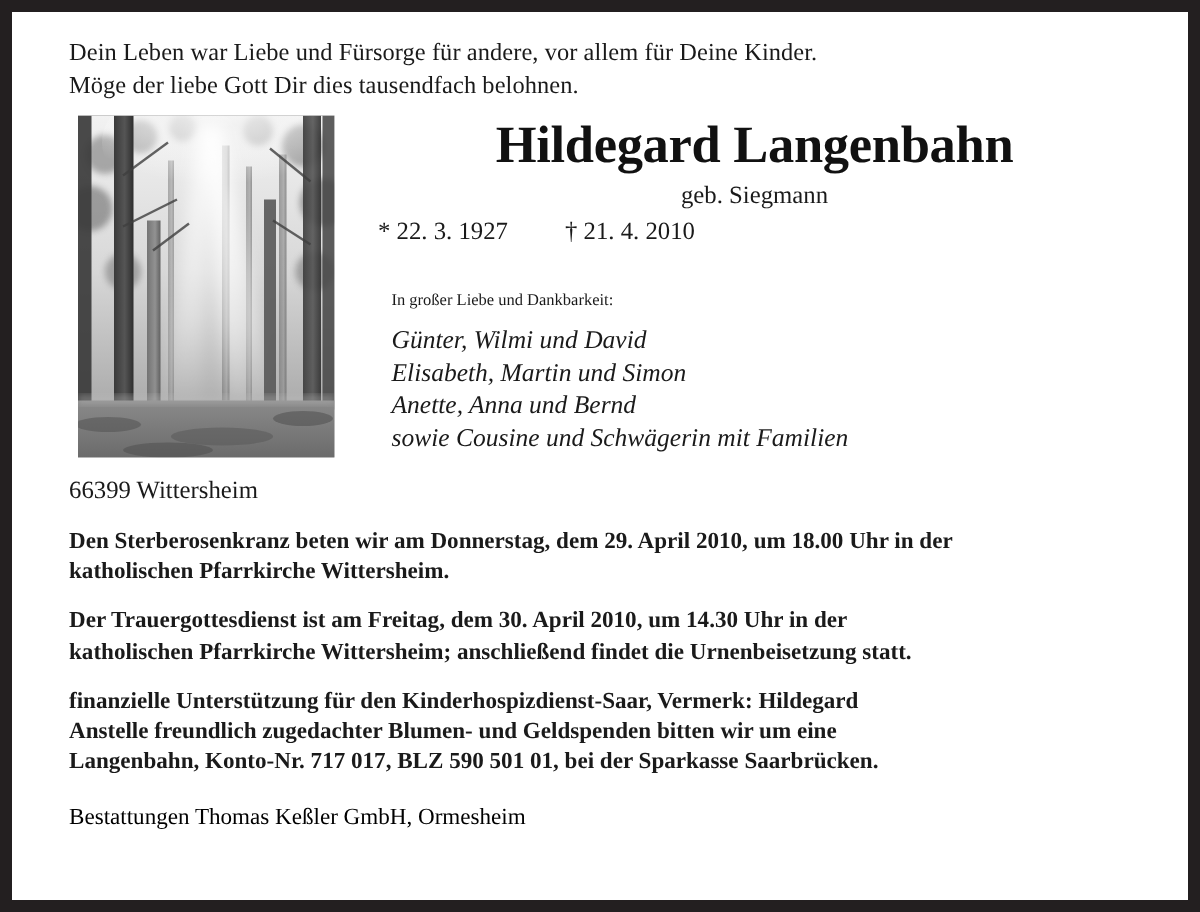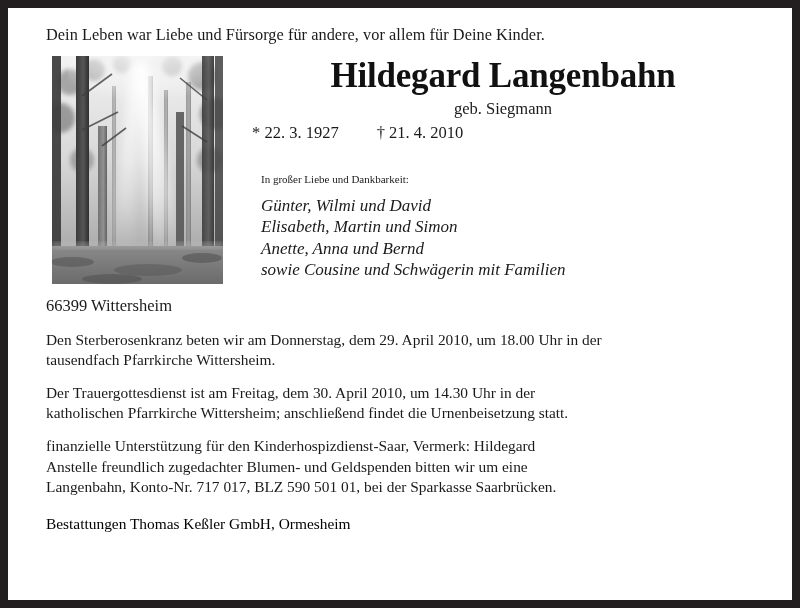"Möge der liebe Gott Dir" div.verse-line { html: none -> <div>Möge der liebe Gott Dir dies tausendfach belohnen.</div> }
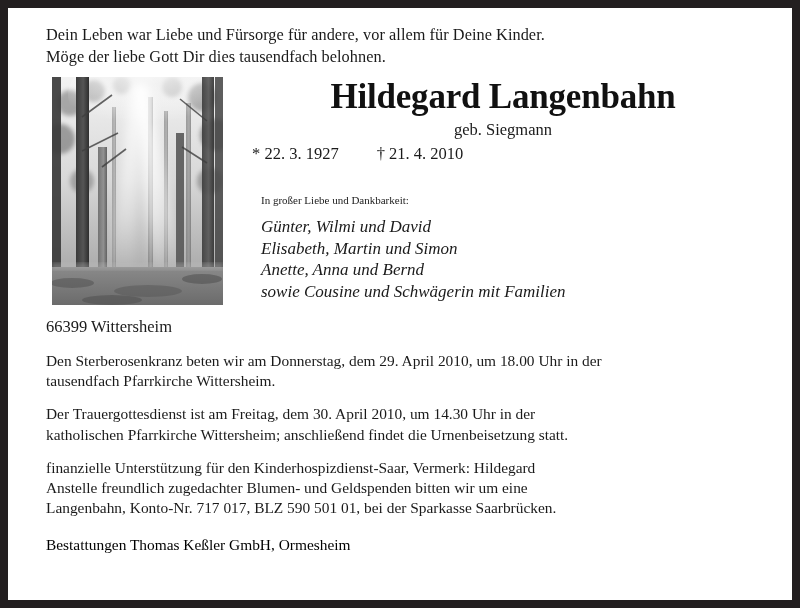"Den Sterberosenkranz beten wir am" .para { font-weight: none -> bold }
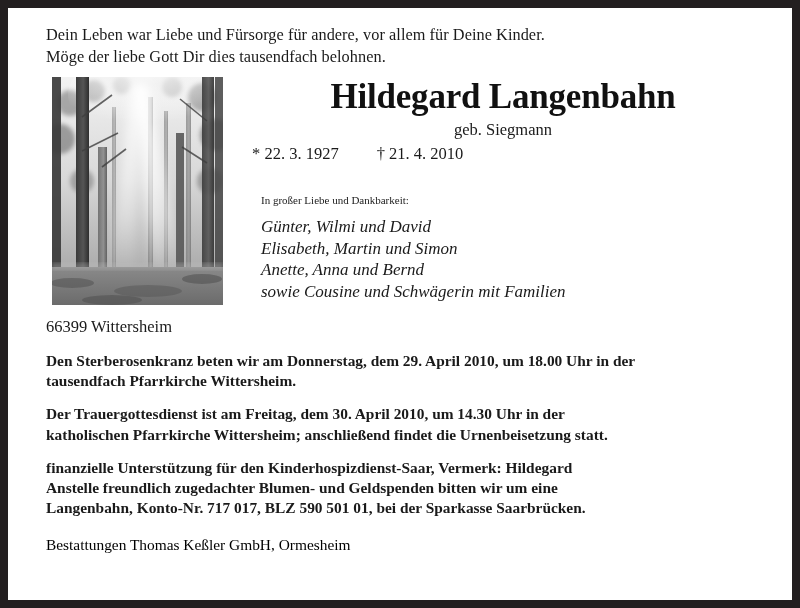"tausendfach Pfarrkirche Wittersheim." div.para-line { text: tausendfach -> katholischen }
